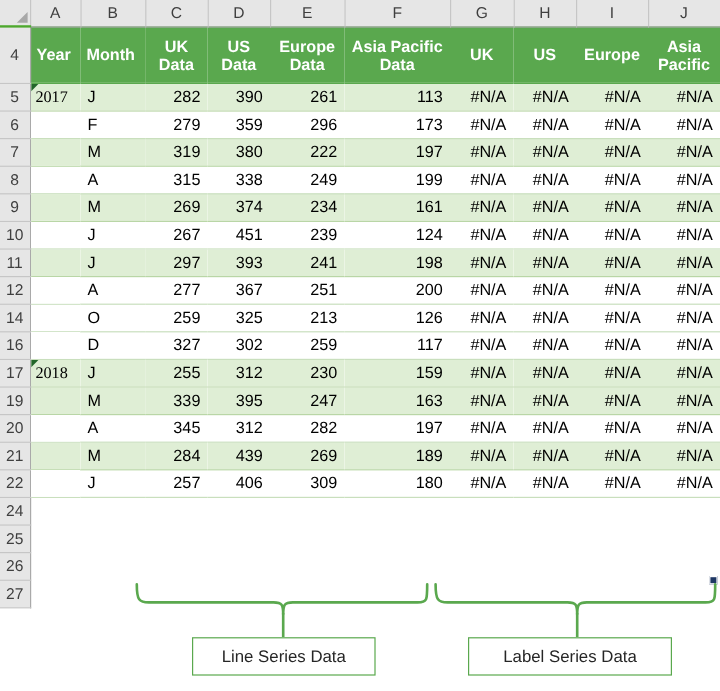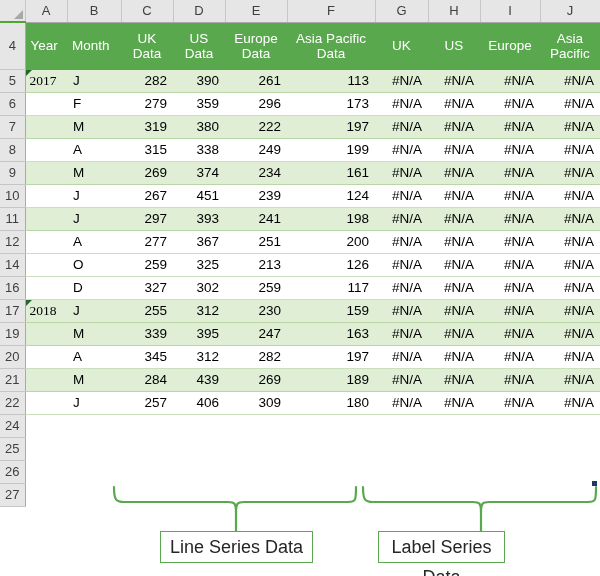"Year" td.thead { font-weight: normal -> bold }
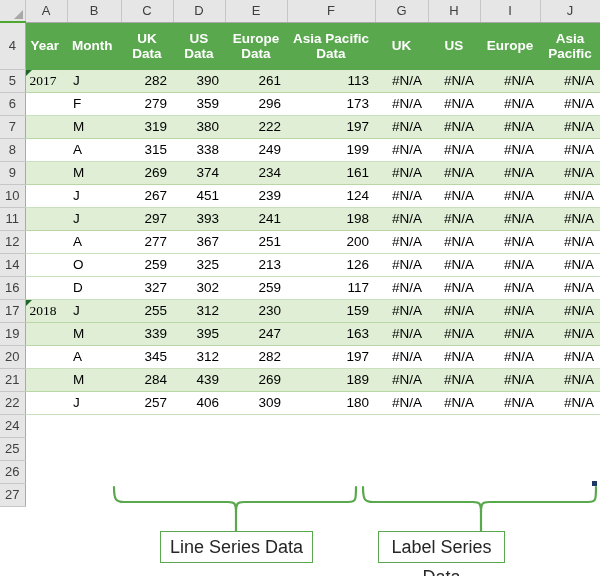"Line Series Data" .callout { font-size: 18px -> 14px }
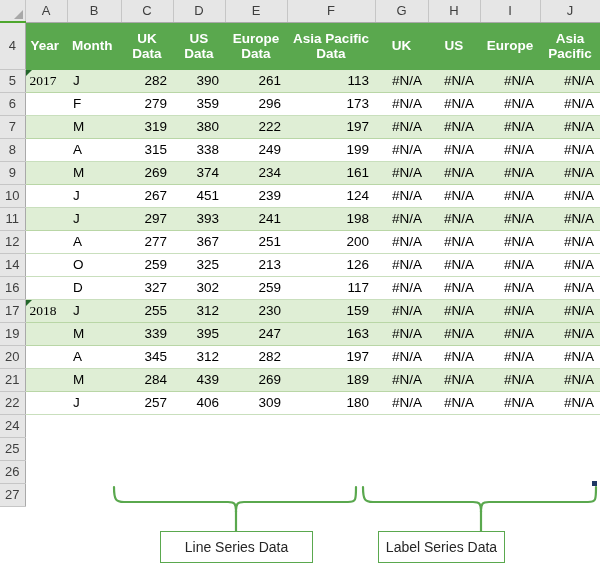"Label Series Data" #callout-label { left: 378px -> 390px; width: 127px -> 170px }
